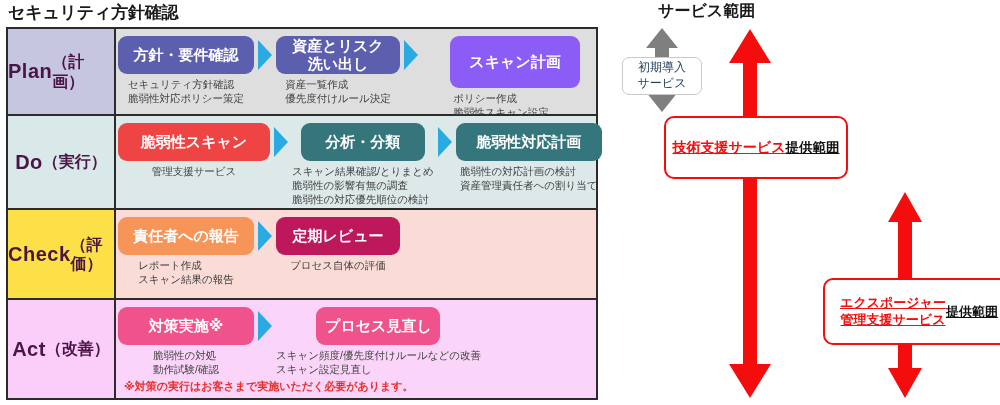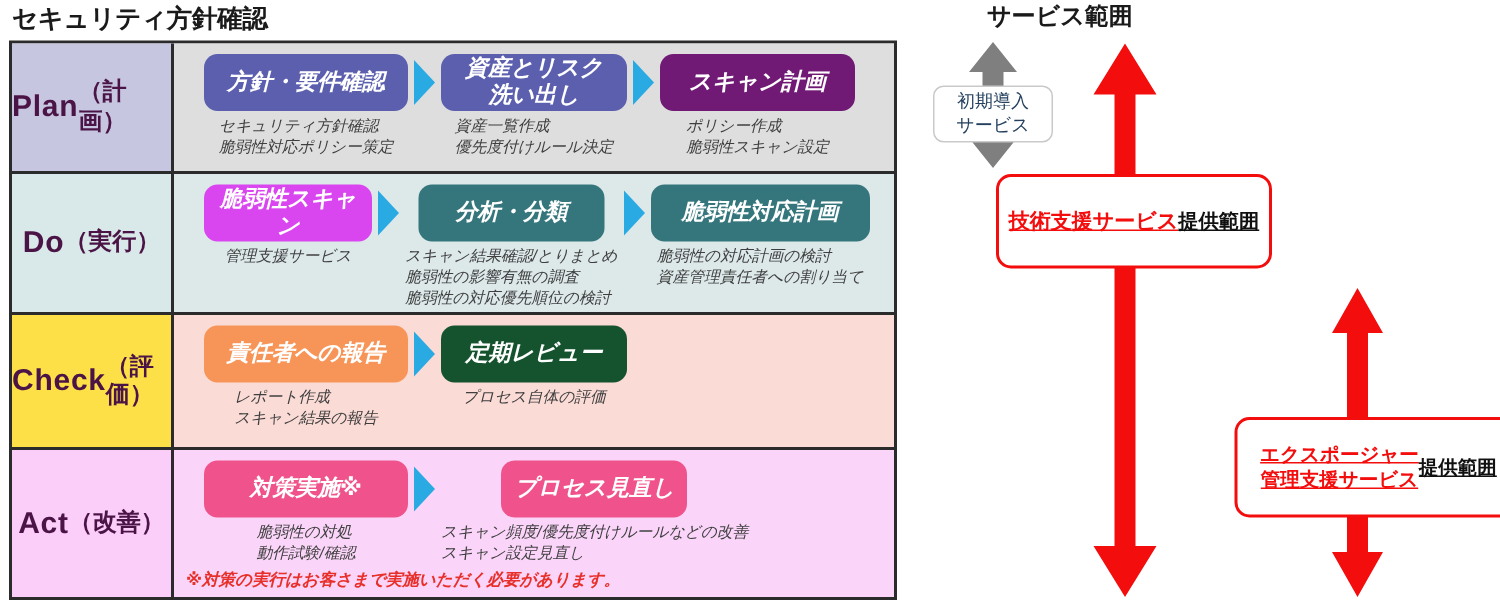"方針・要件確認" .steps-cell { font-style: italic -> none; padding: 7px 6px 4px 20px -> 7px 6px 4px 2px }
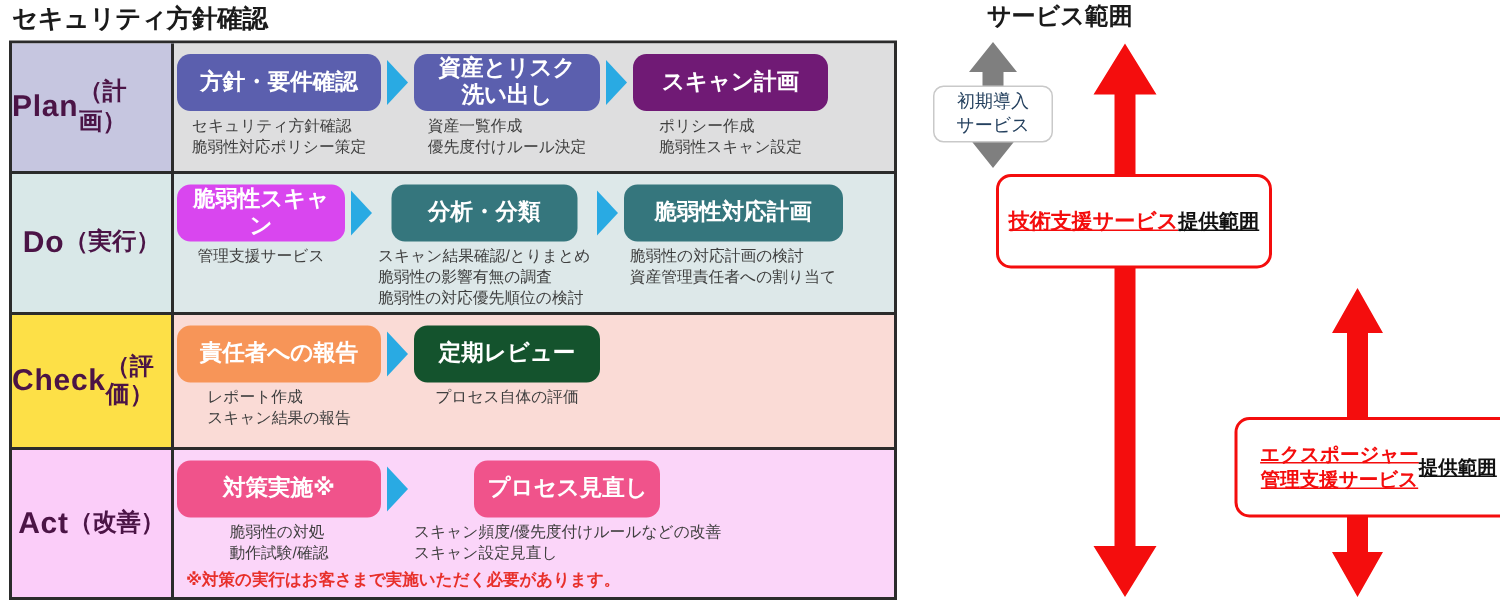"スキャン計画" div.step-chip { background: #701a75 -> #8b5cf6; height: 38px -> 52px; margin-left: none -> 28px }
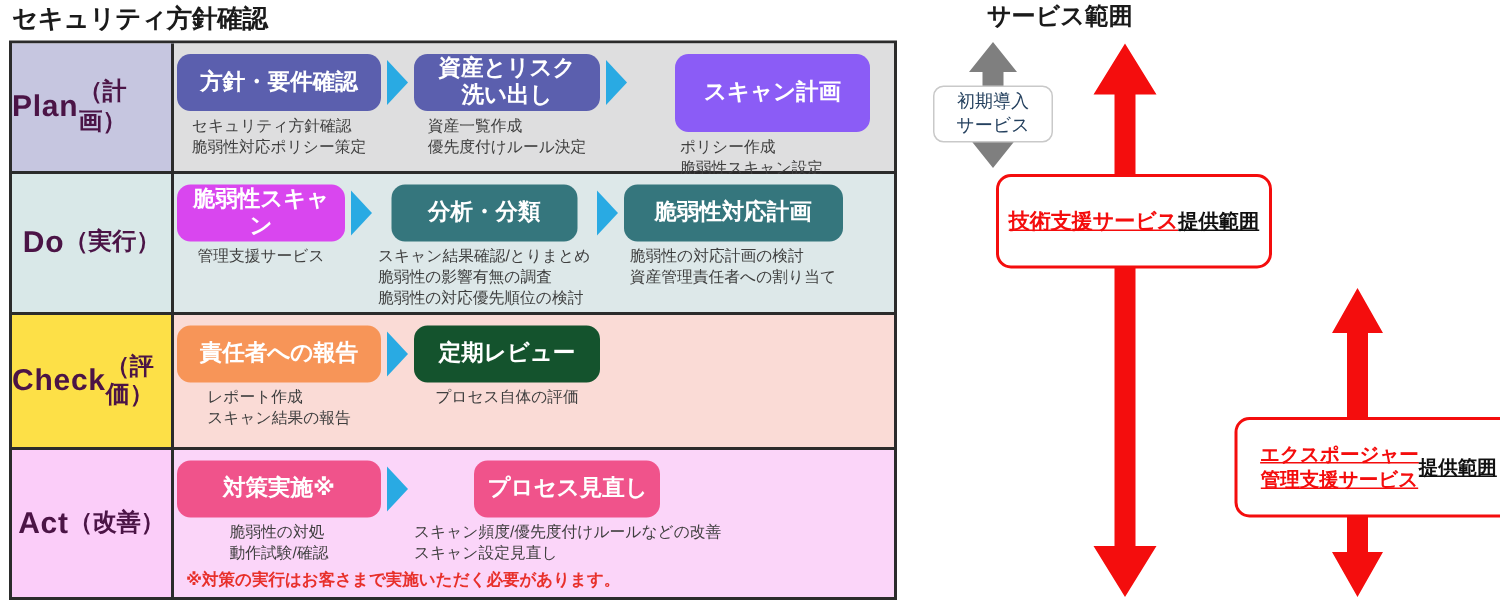"脆弱性スキャン" div.step-chip { background: #d946ef -> #ef4444; width: 112px -> 152px }
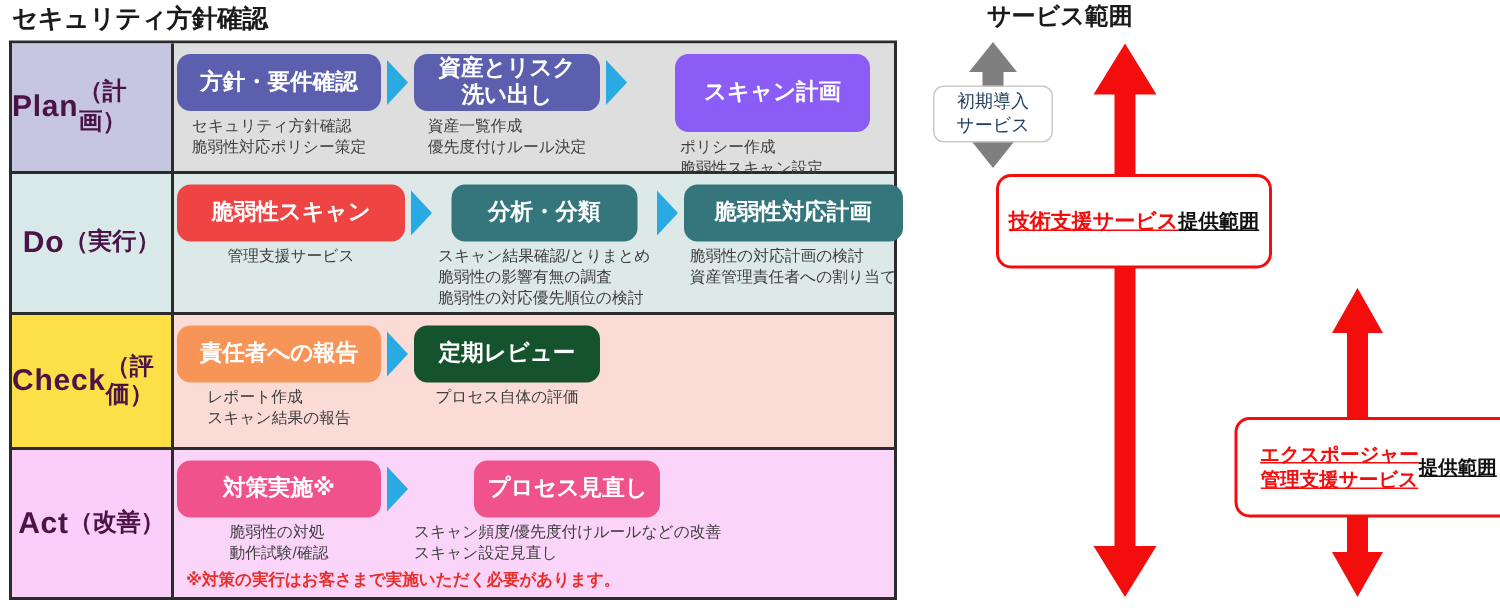"定期レビュー" div.step-chip { background: #14532d -> #be185d }
